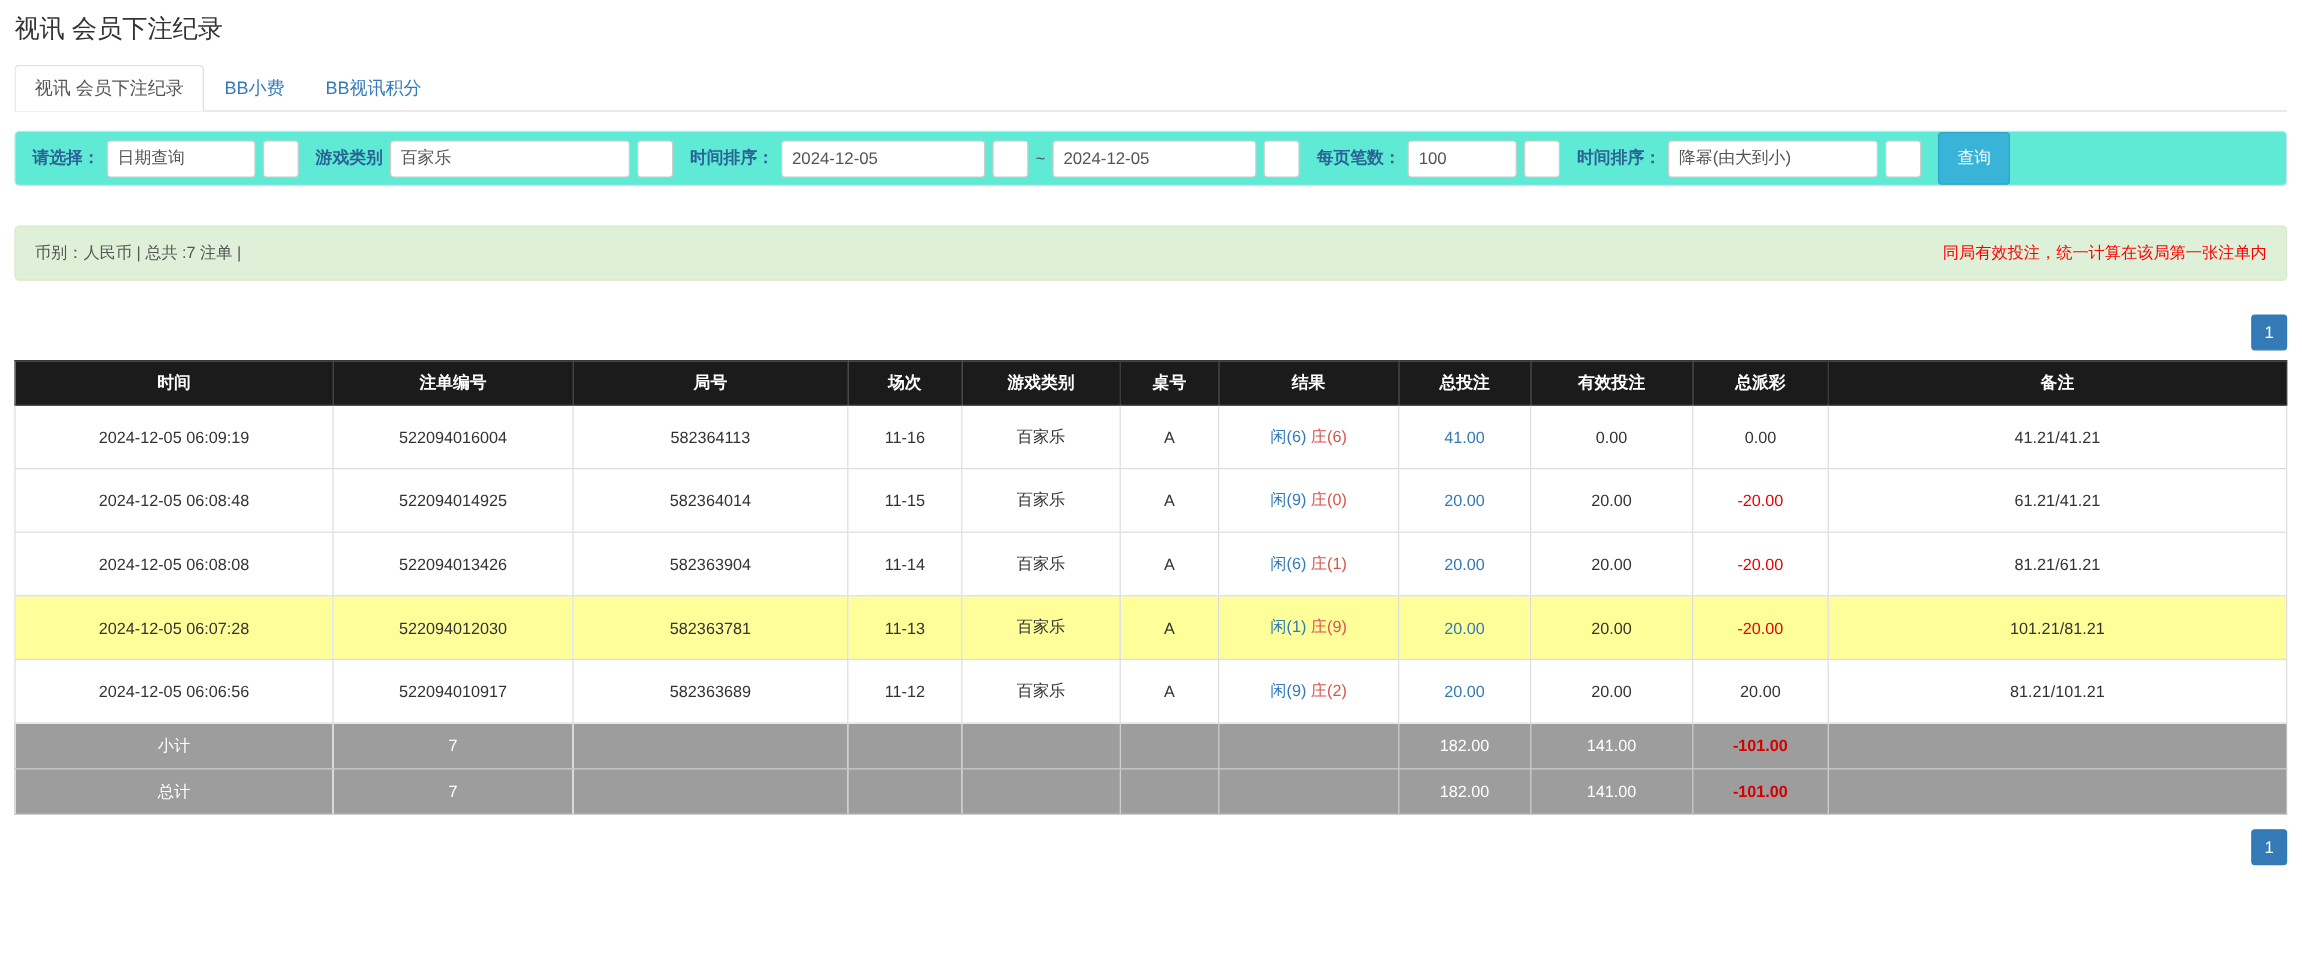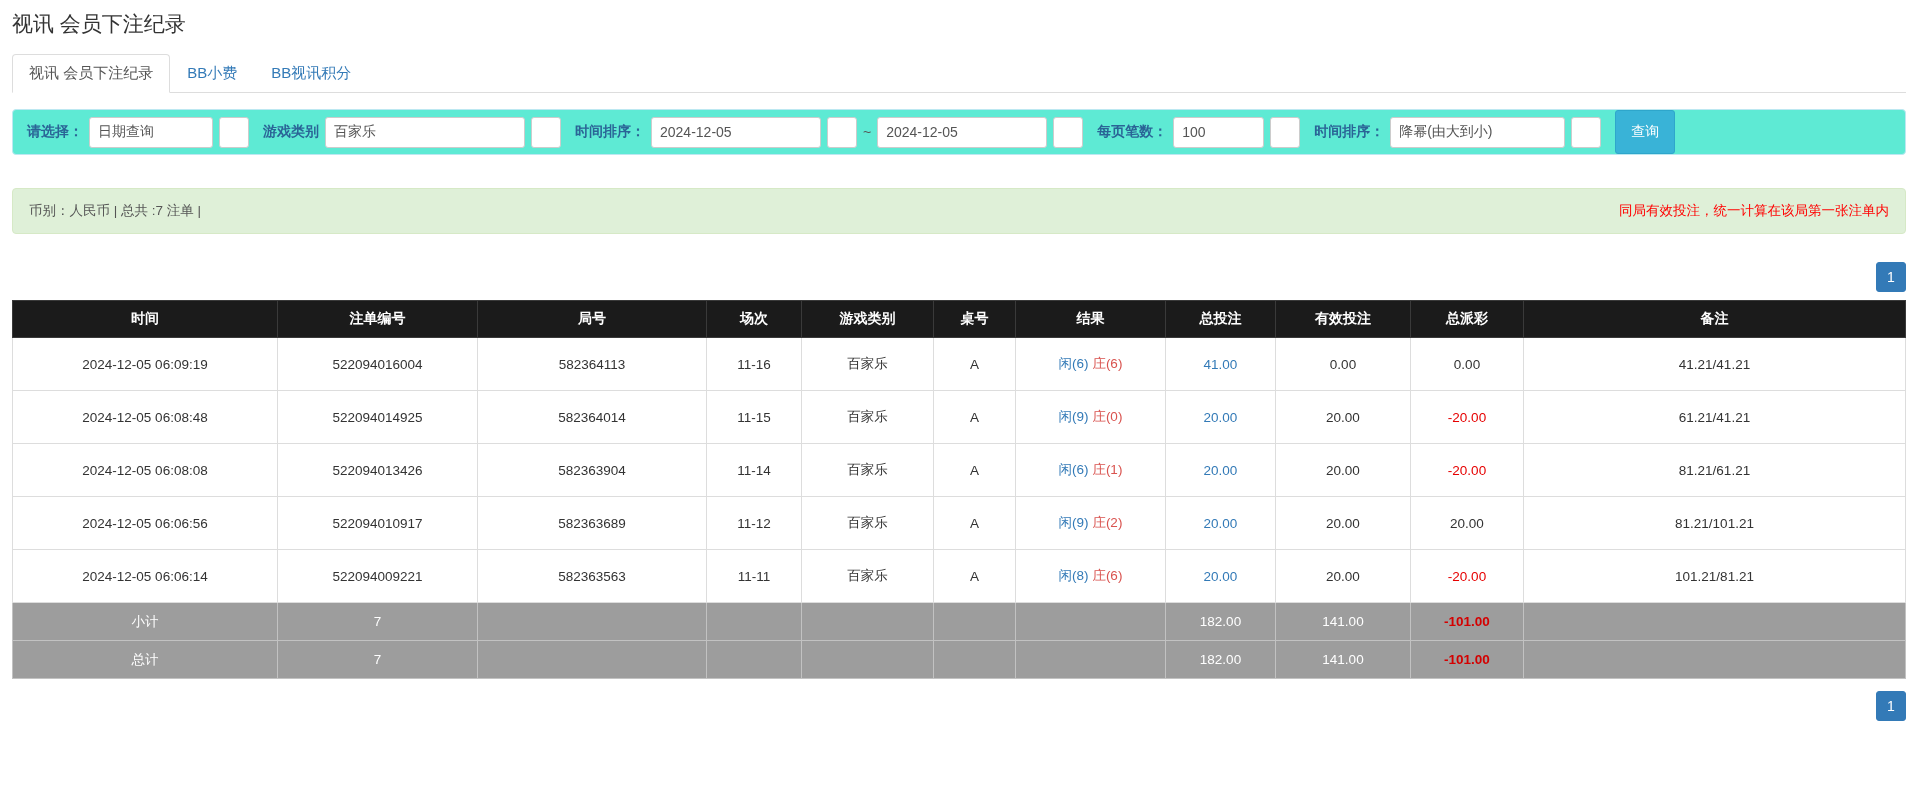"2024-12-05 06:07:28" tr.highlight { html: none -> <tr> <td>2024-12-05 06:07:28</td> <td>522094012030</td> <td>582363781</td> <td>11-13</td> <td>百家乐</td> <td>A</td> <td><span>闲(1)</span> <span>庄(9)</span></td> <td>20.00</td> <td>20.00</td> <td>-20.00</td> <td>101.21/81.21</td> </tr> }
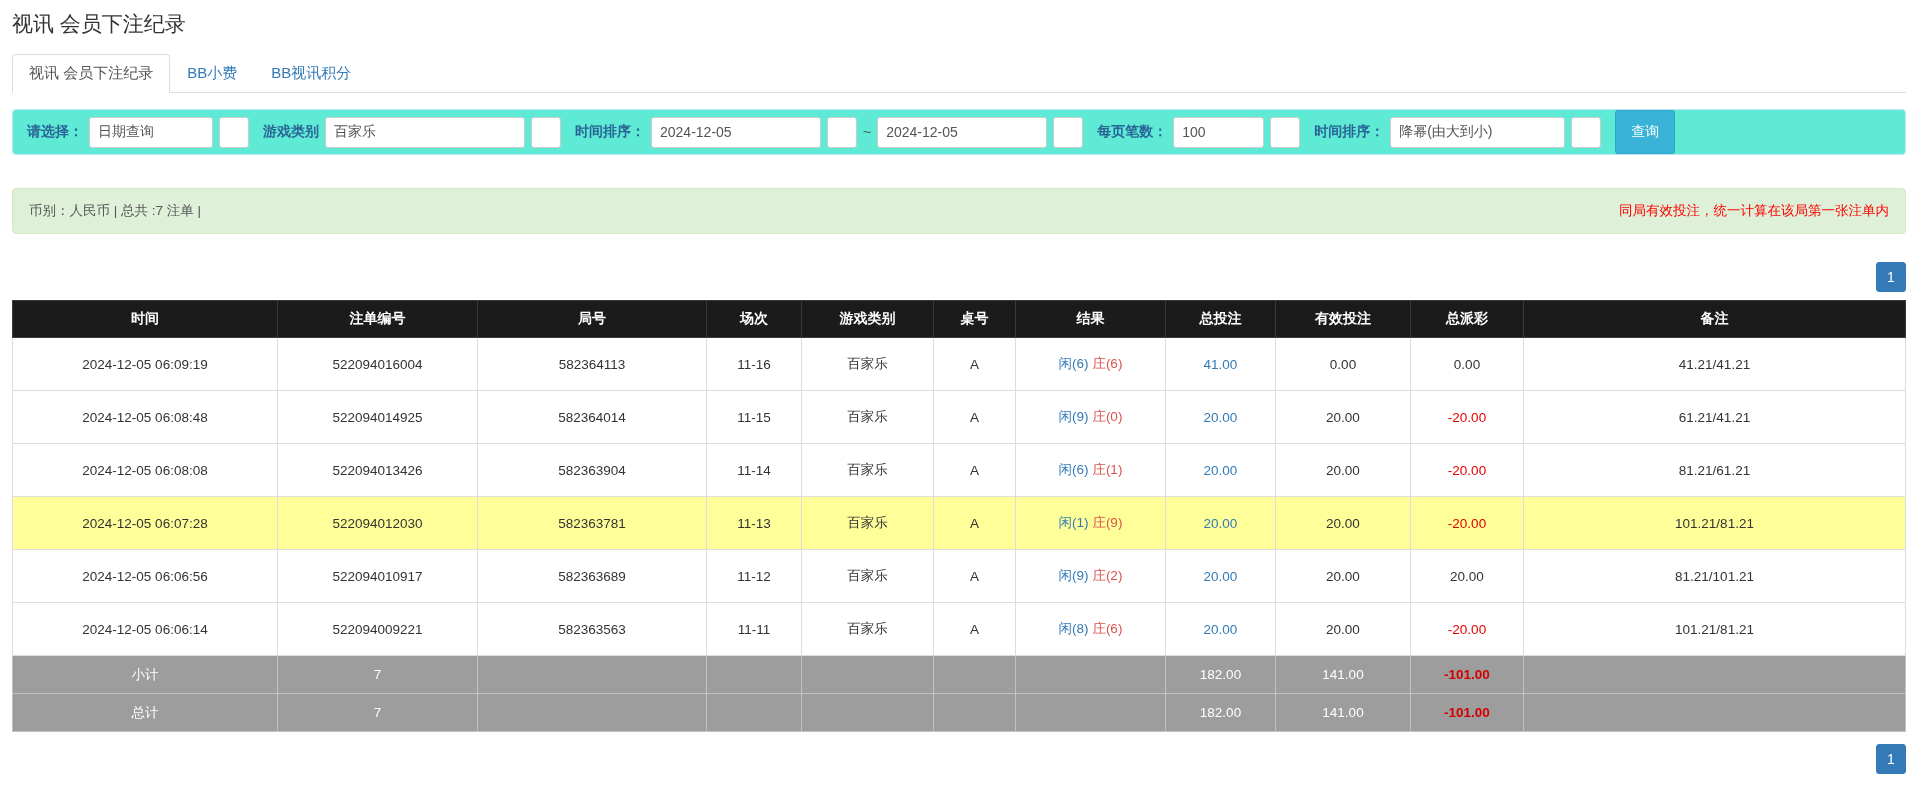"2024-12-05 06:06:14" tr { html: <tr> <td>2024-12-05 06:06:14</td> <td>522094009221</td> <td>582363563</td> <td>11-11</td> <td>百家乐</td> <td>A</td> <td><span>闲(8)</span> <span>庄(6)</span></td> <td>20.00</td> <td>20.00</td> <td>-20.00</td> <td>101.21/81.21</td> </tr> -> none }
